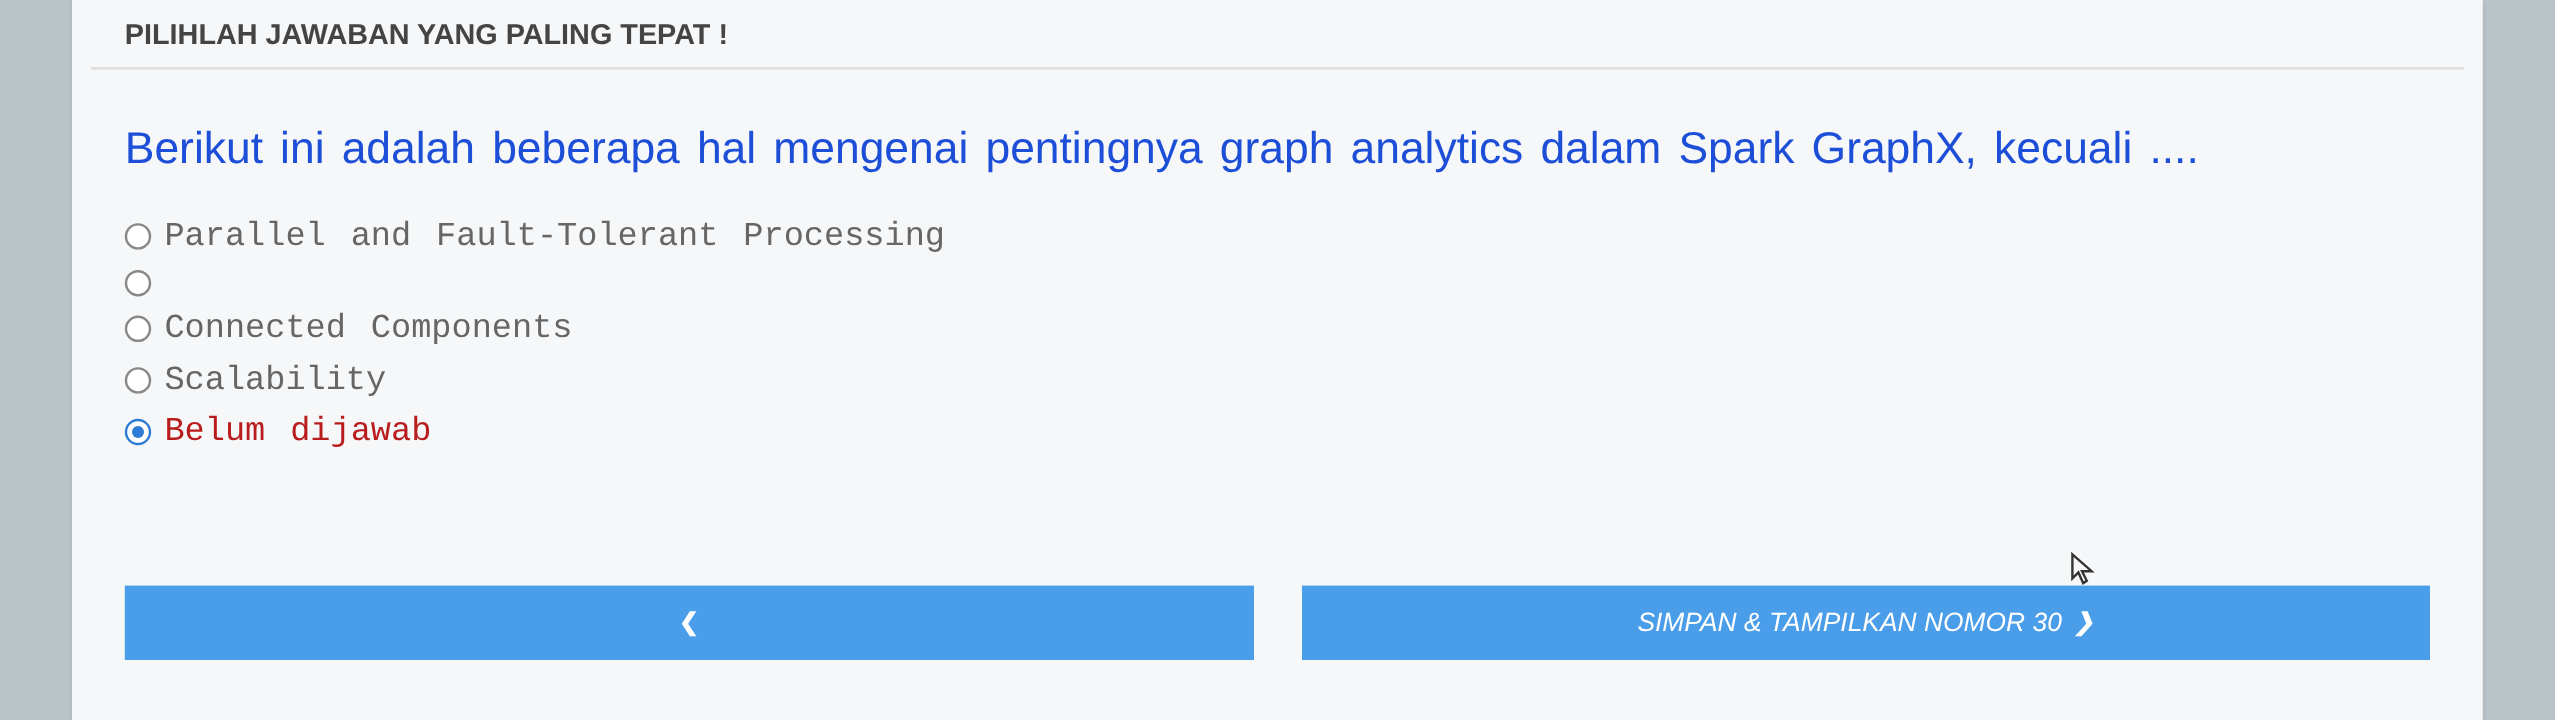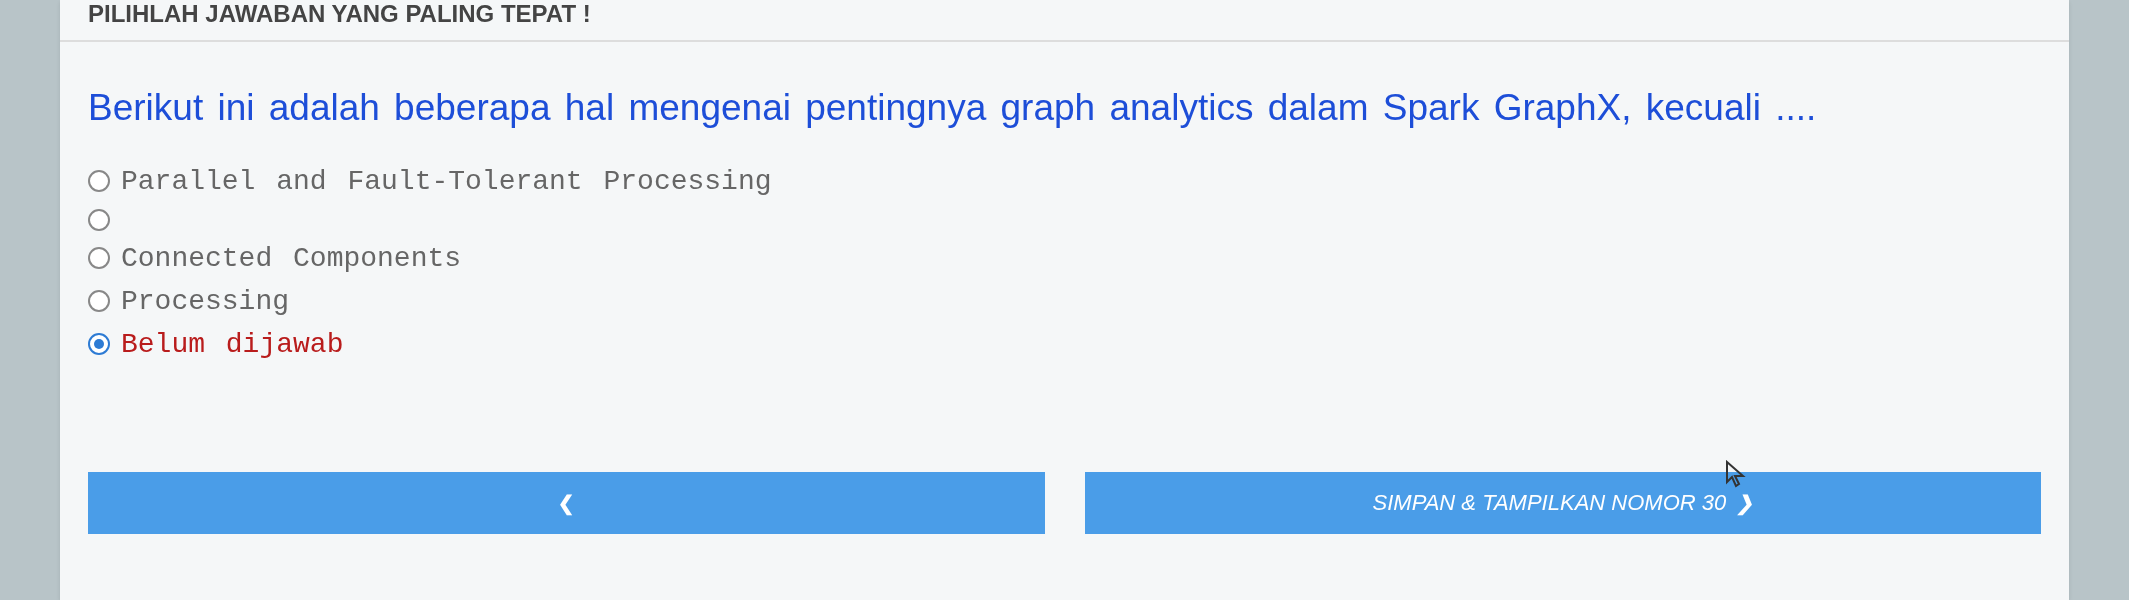"PILIHLAH JAWABAN YANG PALING TEPAT" .quiz-container { padding: 0 -> 16px }
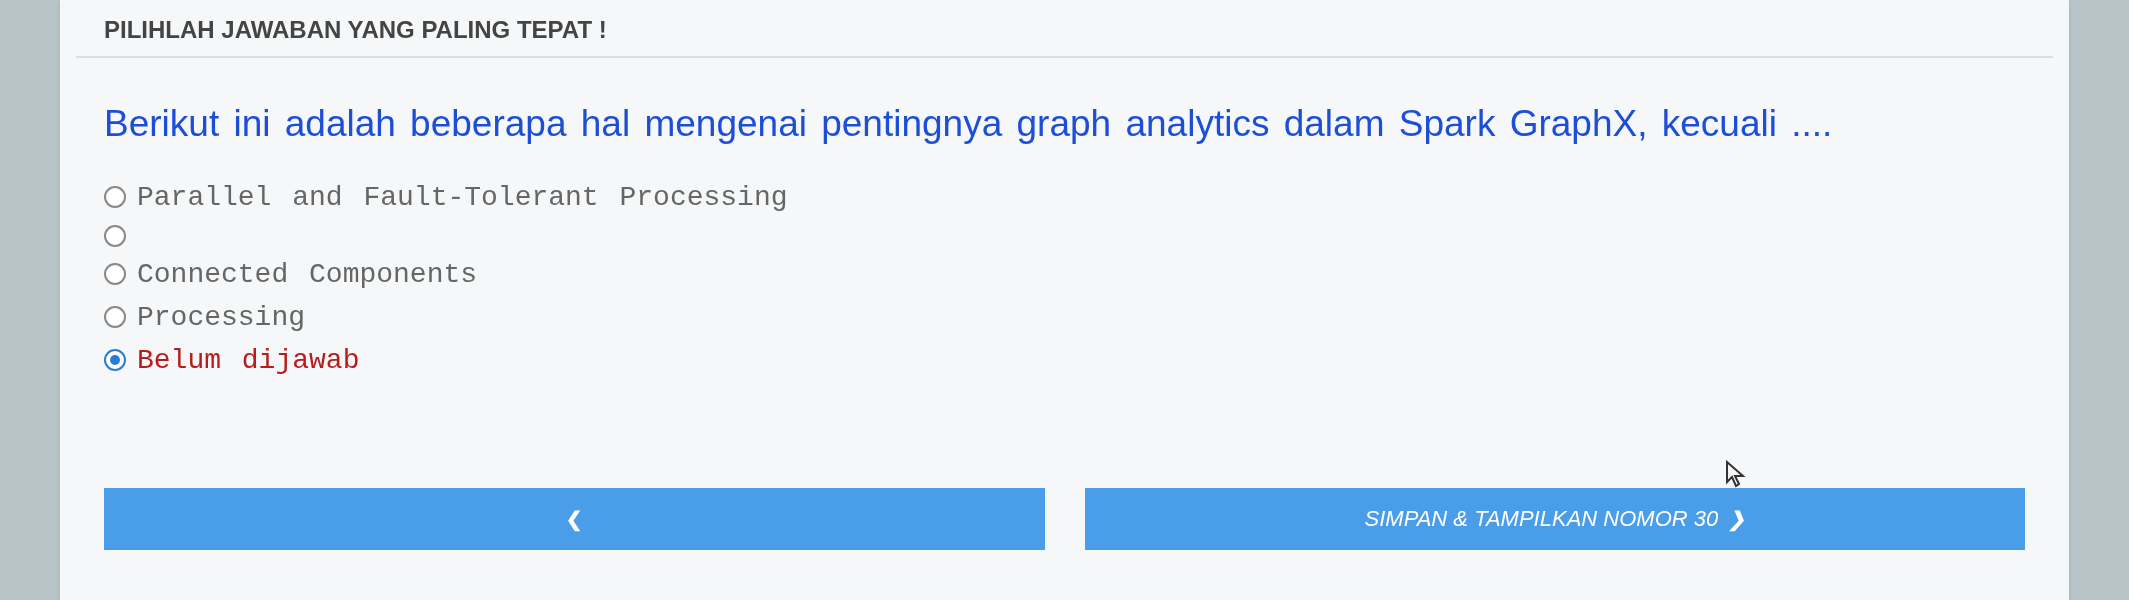"Processing" span.option-label { text: Processing -> Scalability }
